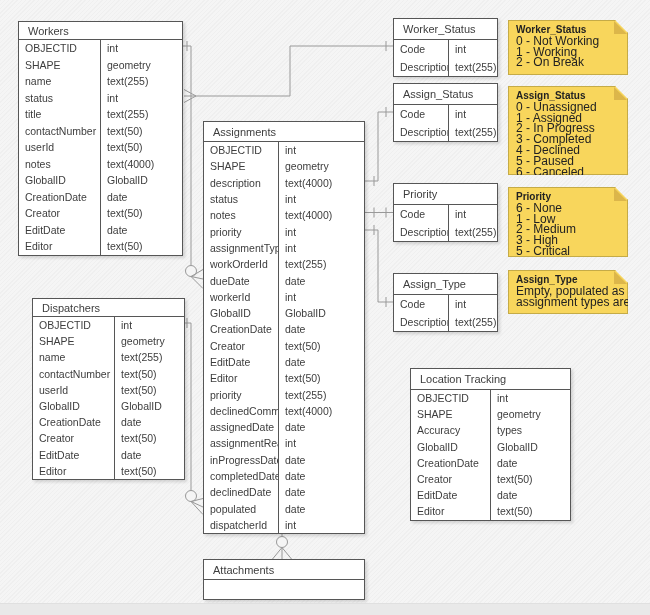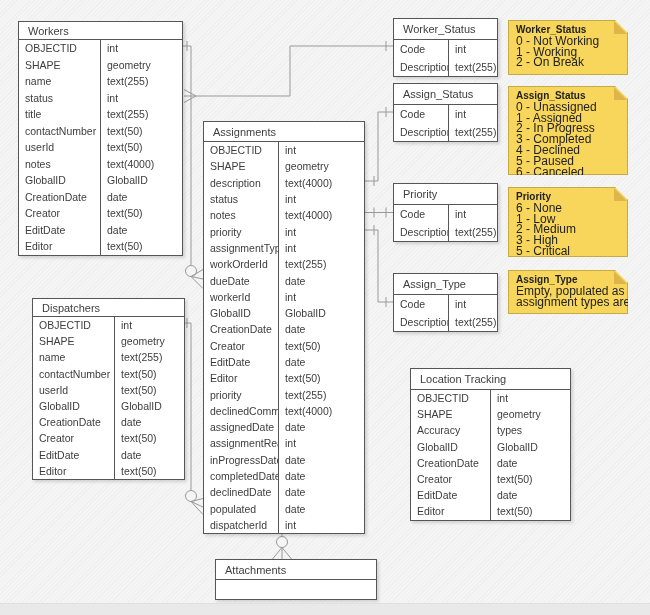"Attachments" div.etable { margin-left: 12px -> none }
